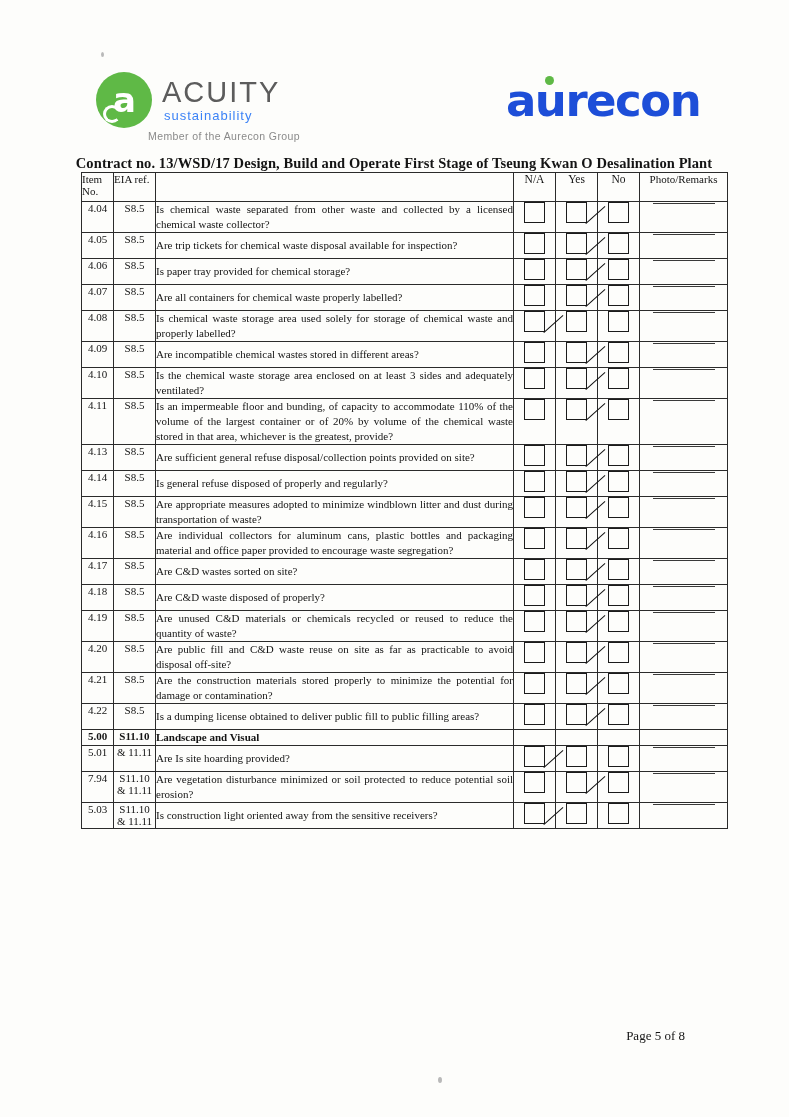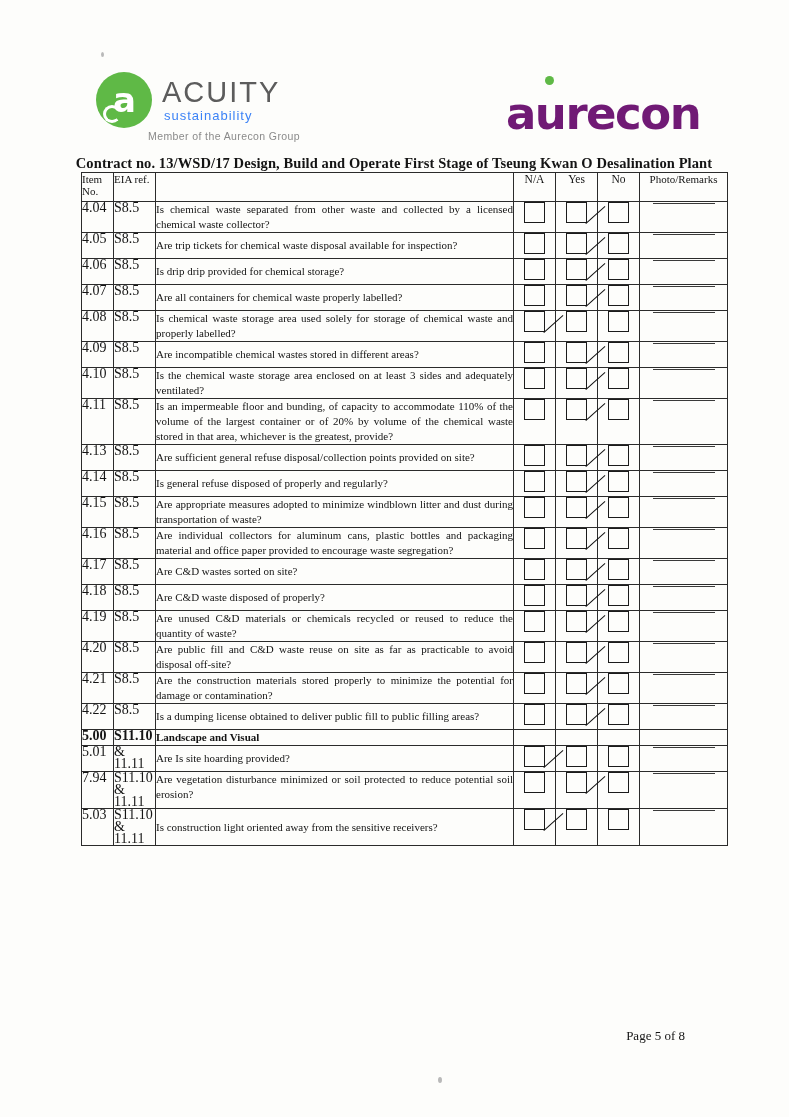"aurecon" .aurecon-logo { color: #701a75 -> #1d4ed8; top: 17px -> 4px }
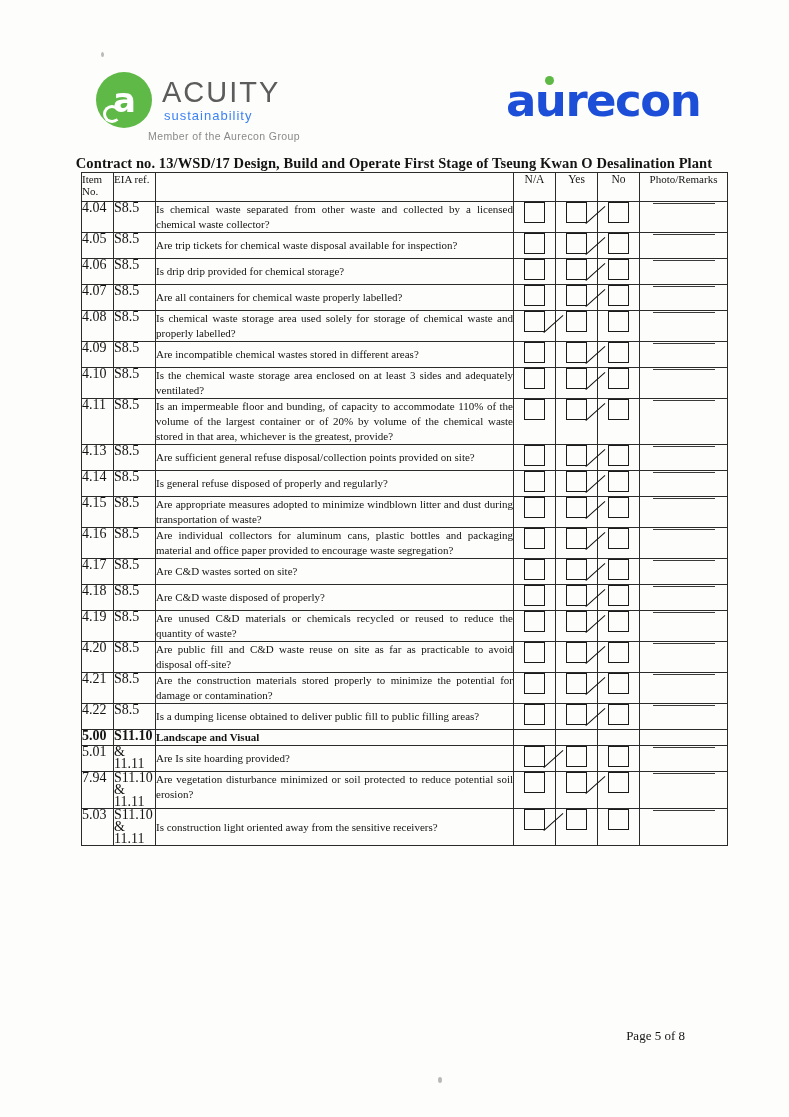"4.04" td.num, td.eia { font-size: 14px -> 11px; text-align: none -> center }
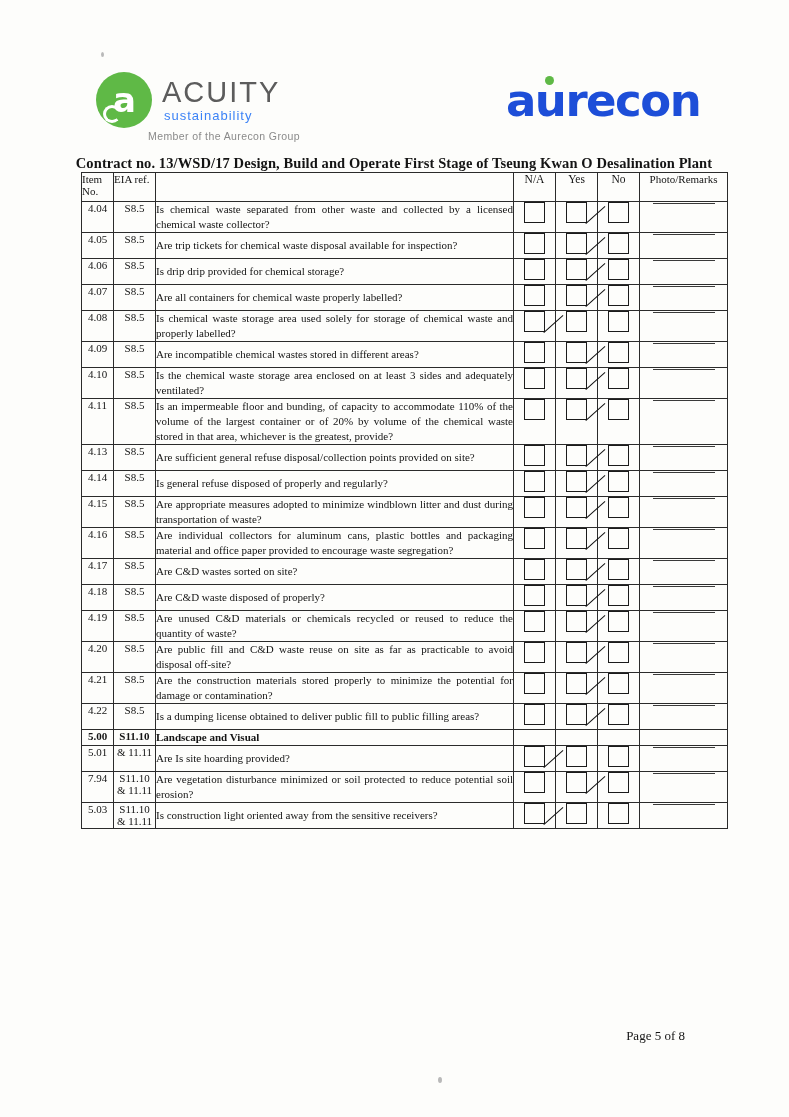"Is drip drip provided for" td.desc { text: drip drip -> paper tray }
